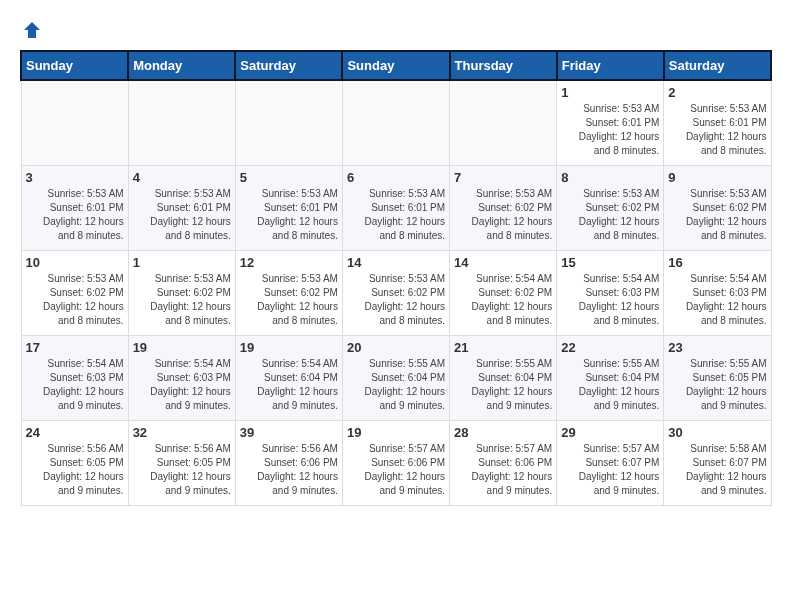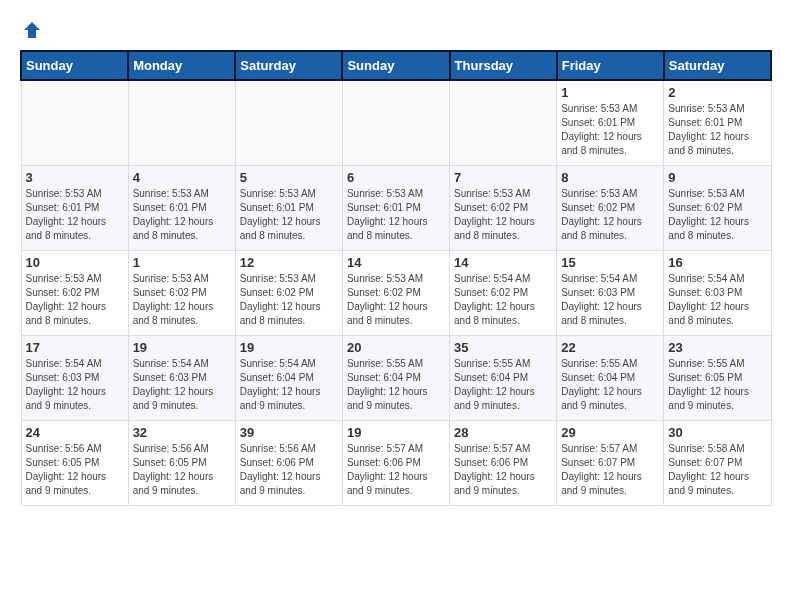"Sunrise: 5:53 AM" .day-info { text-align: none -> right }
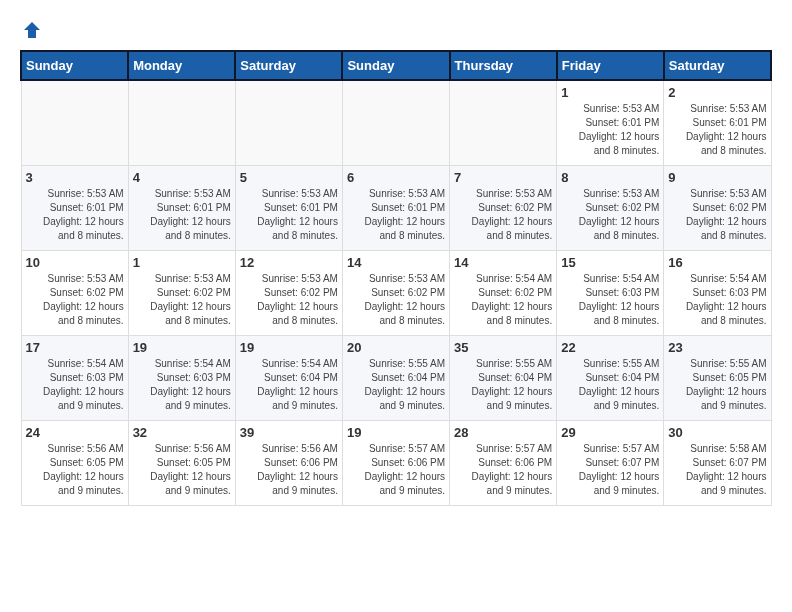"35" span.day-num { text: 35 -> 21 }
